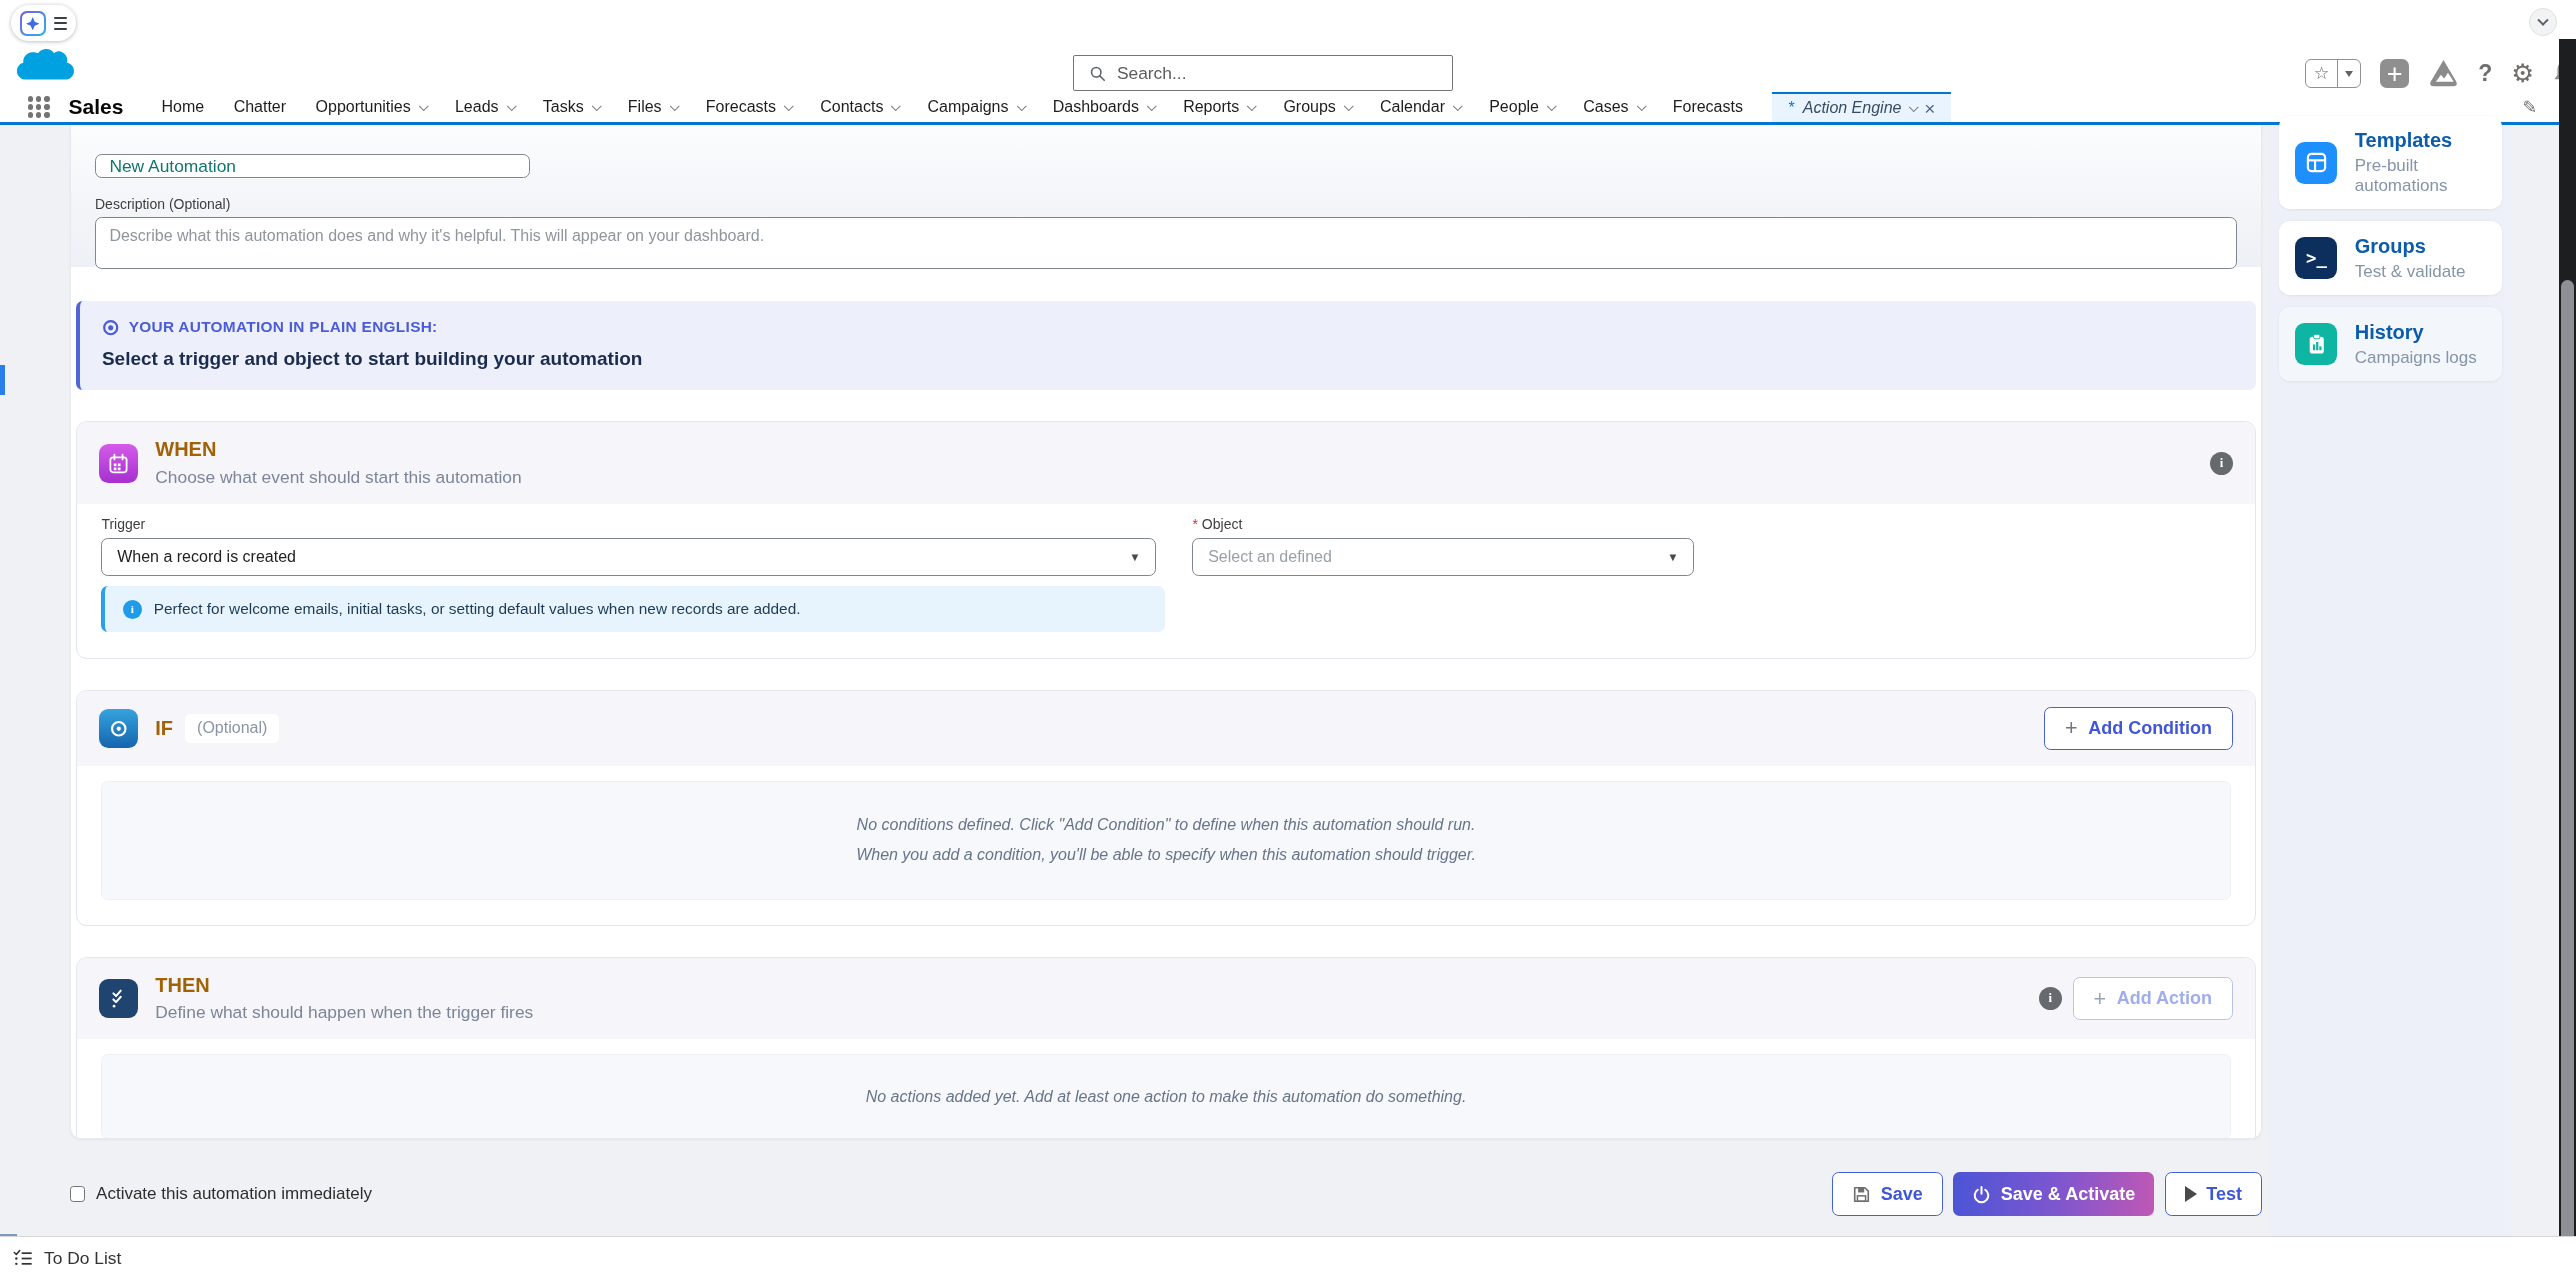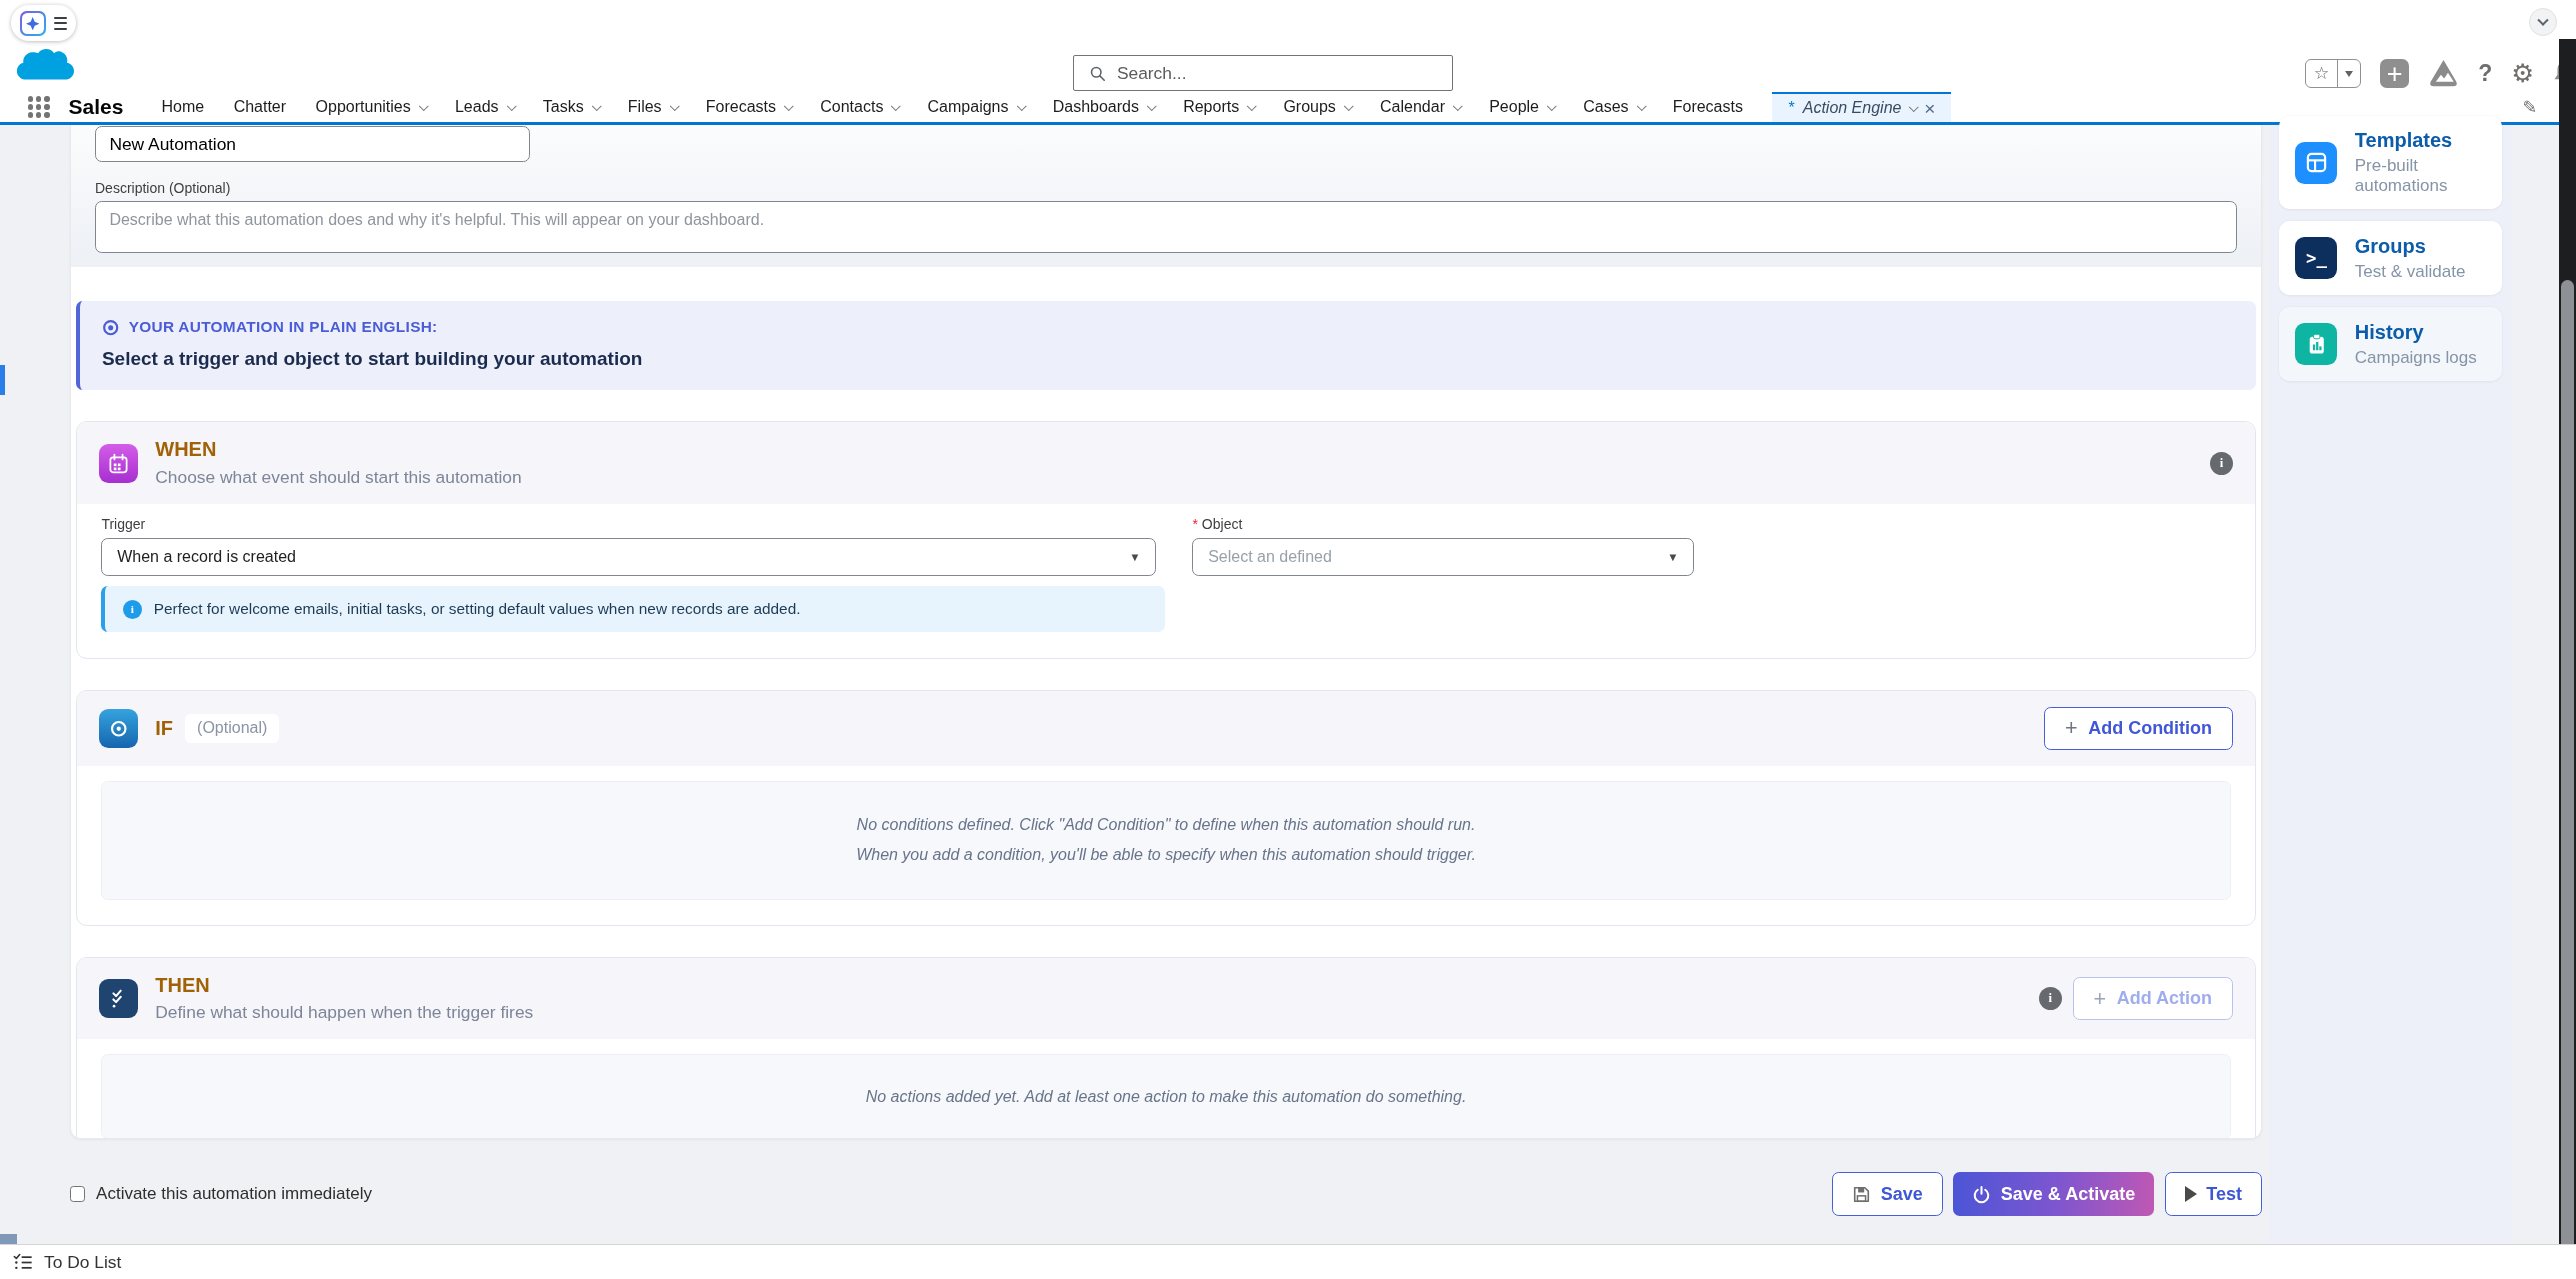"New Automation" .name-input { color: #000000 -> #0f766e; height: 36px -> 24px; margin-top: none -> 28px }
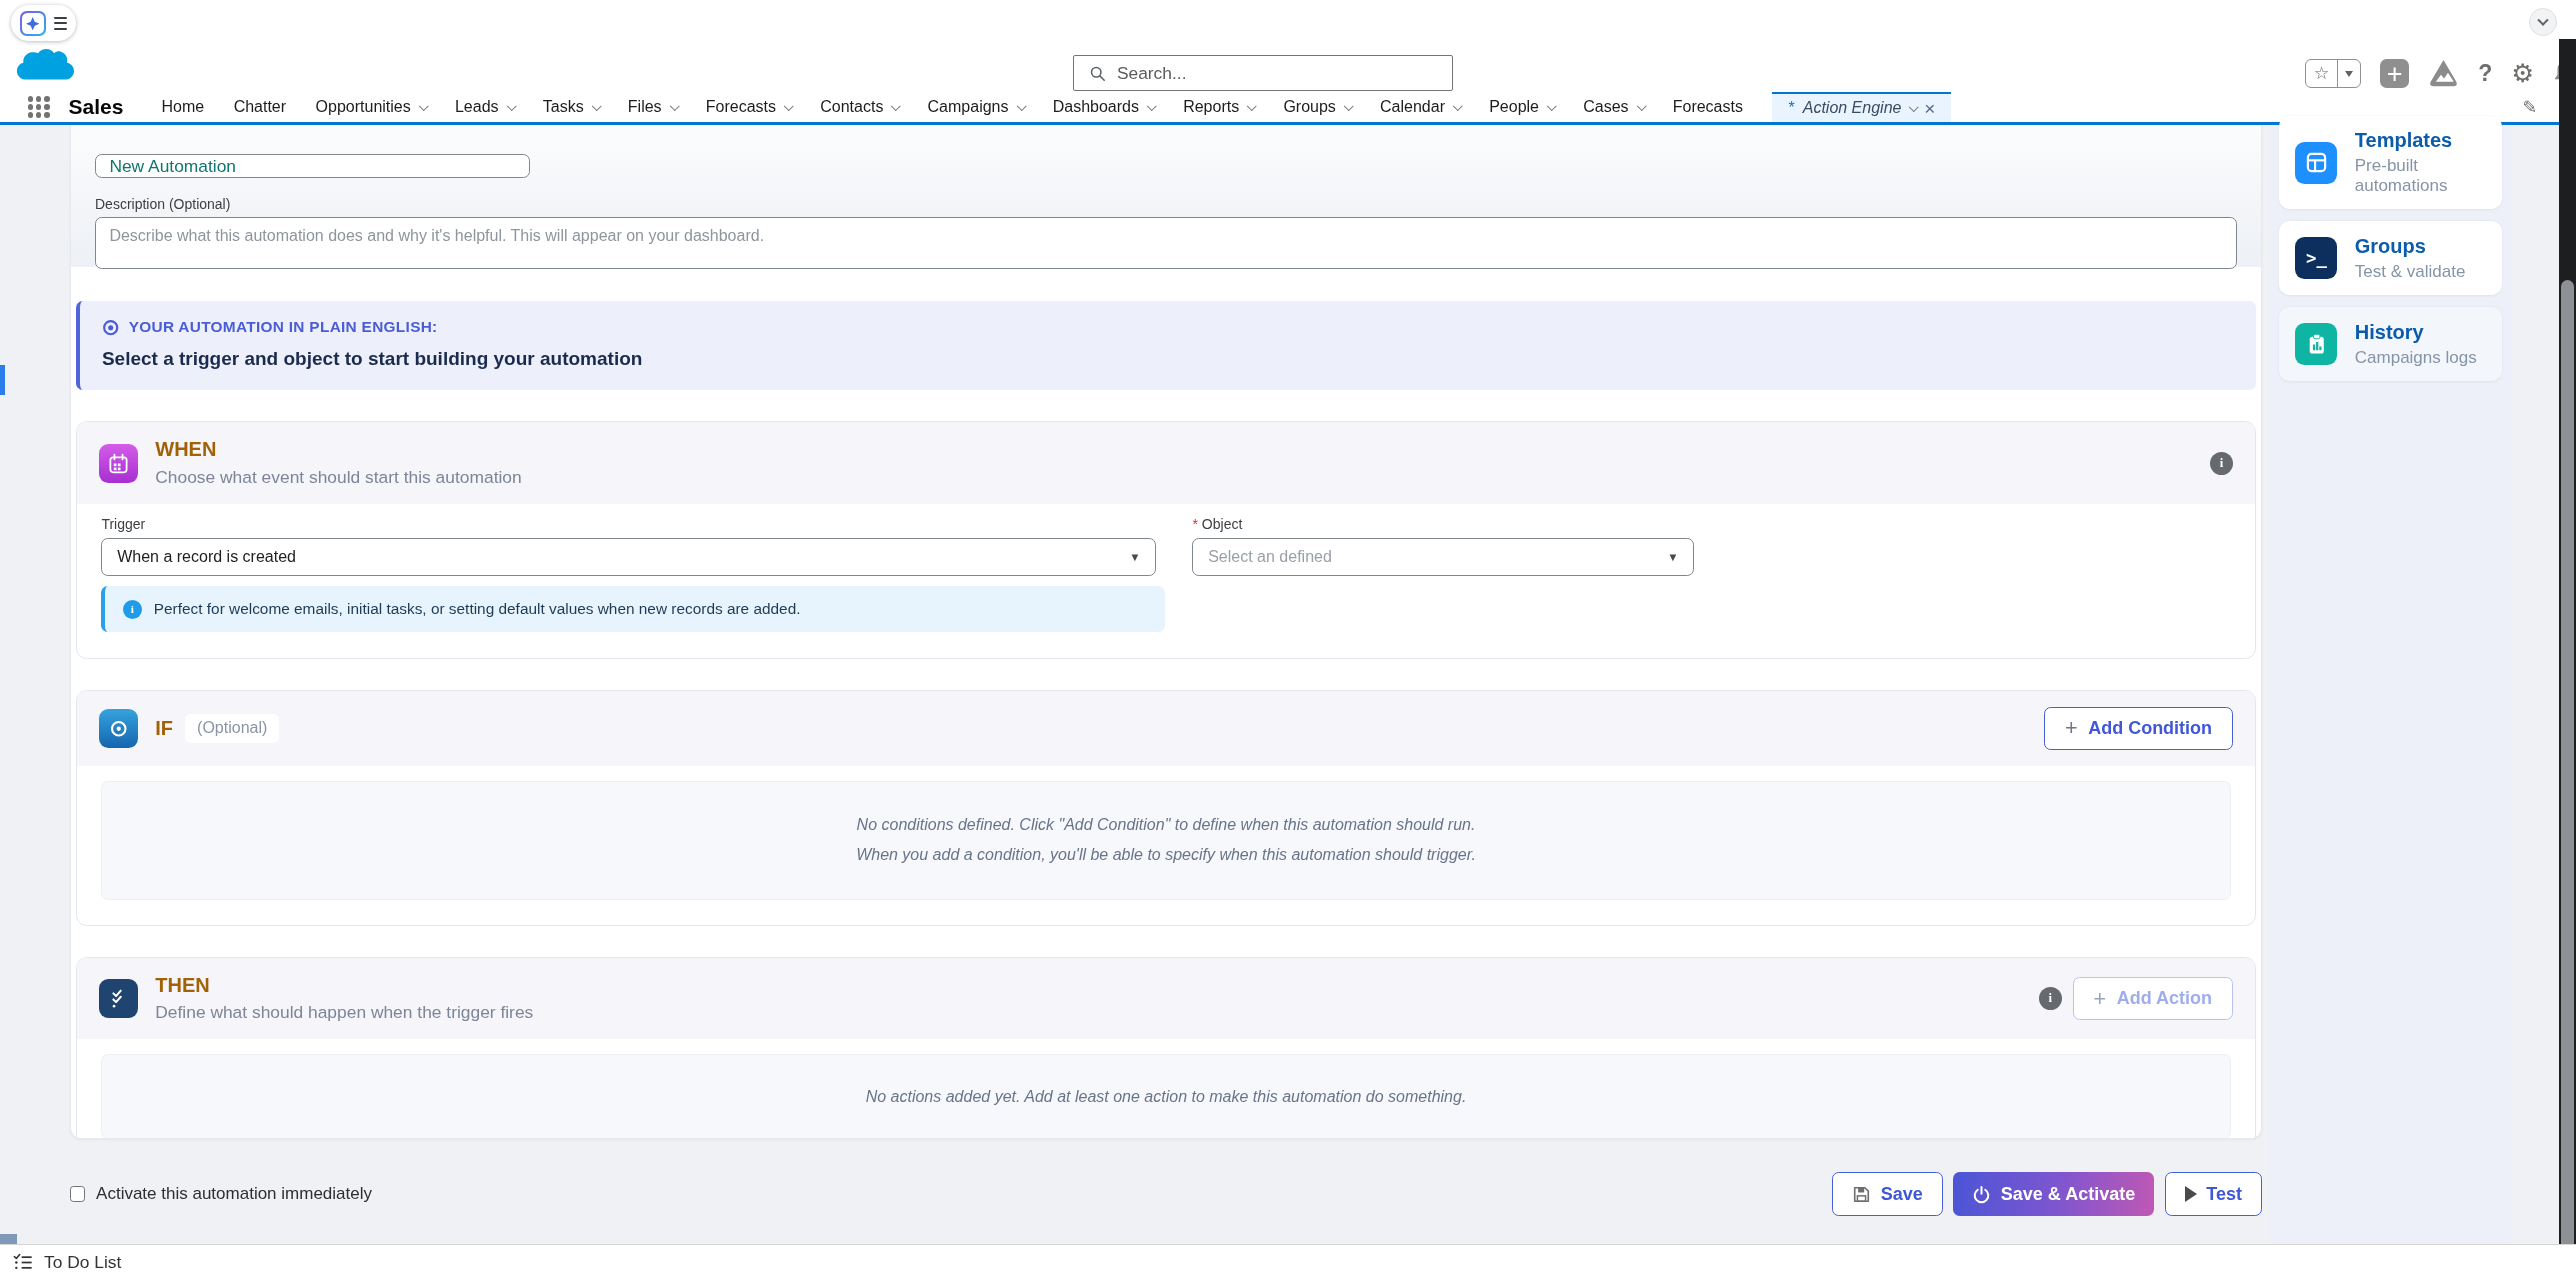"To Do List" .todo-bar { height: 35px -> 43px }
